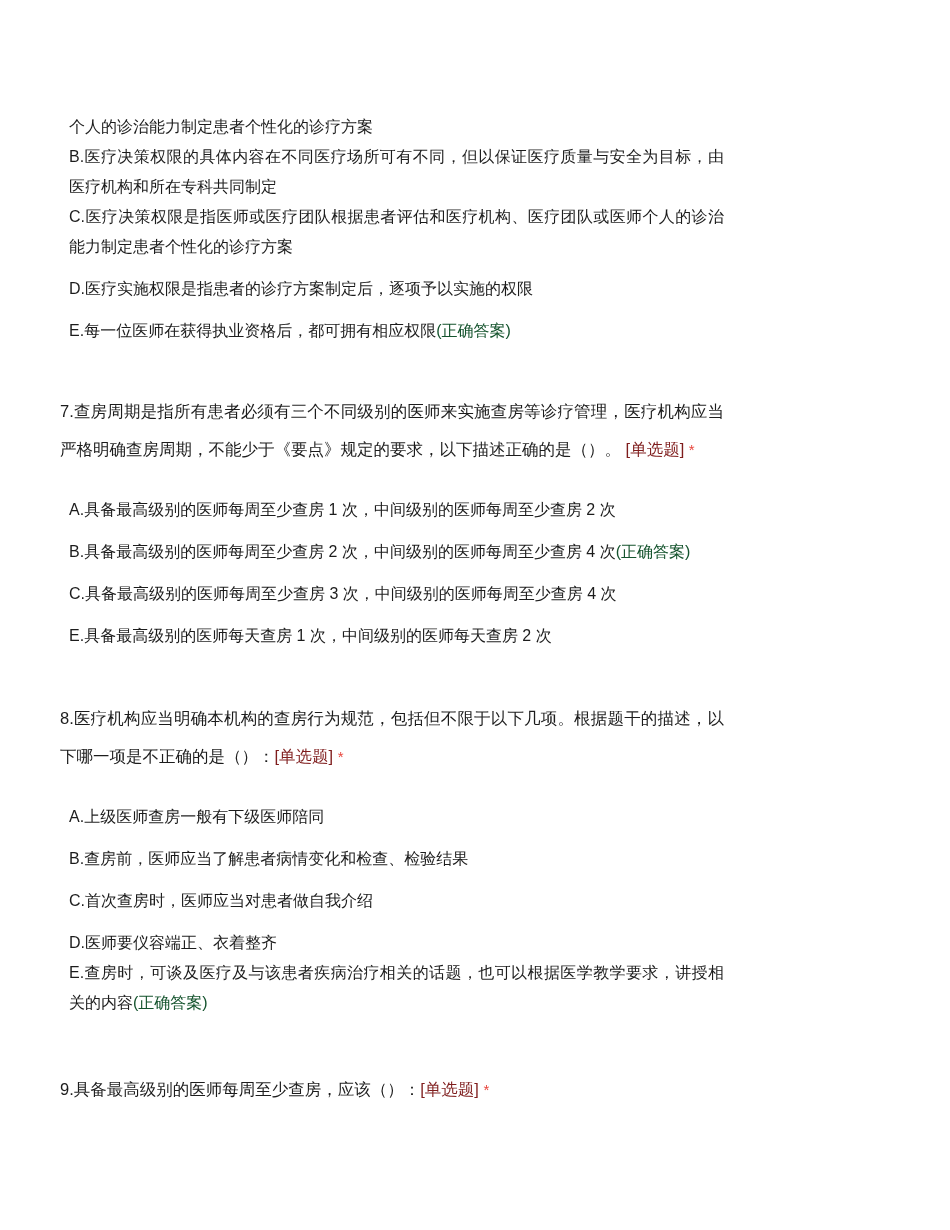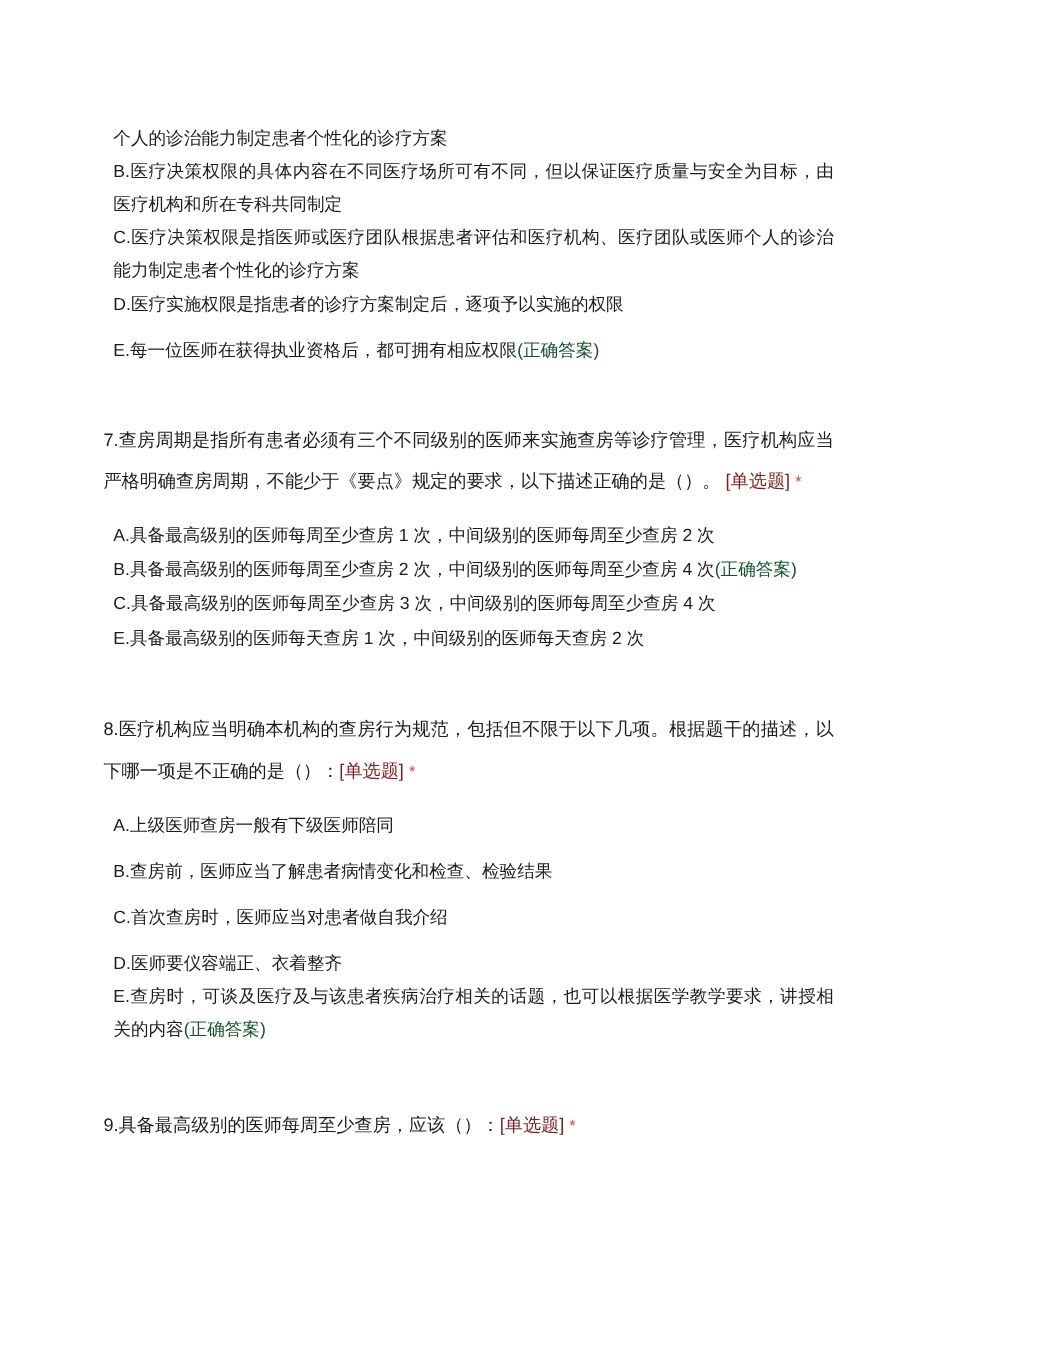"个人的诊治能力制定患者个性化的诊疗方案" .page { padding: 112px 145px 0 98px -> 112px 145px 0 64px }
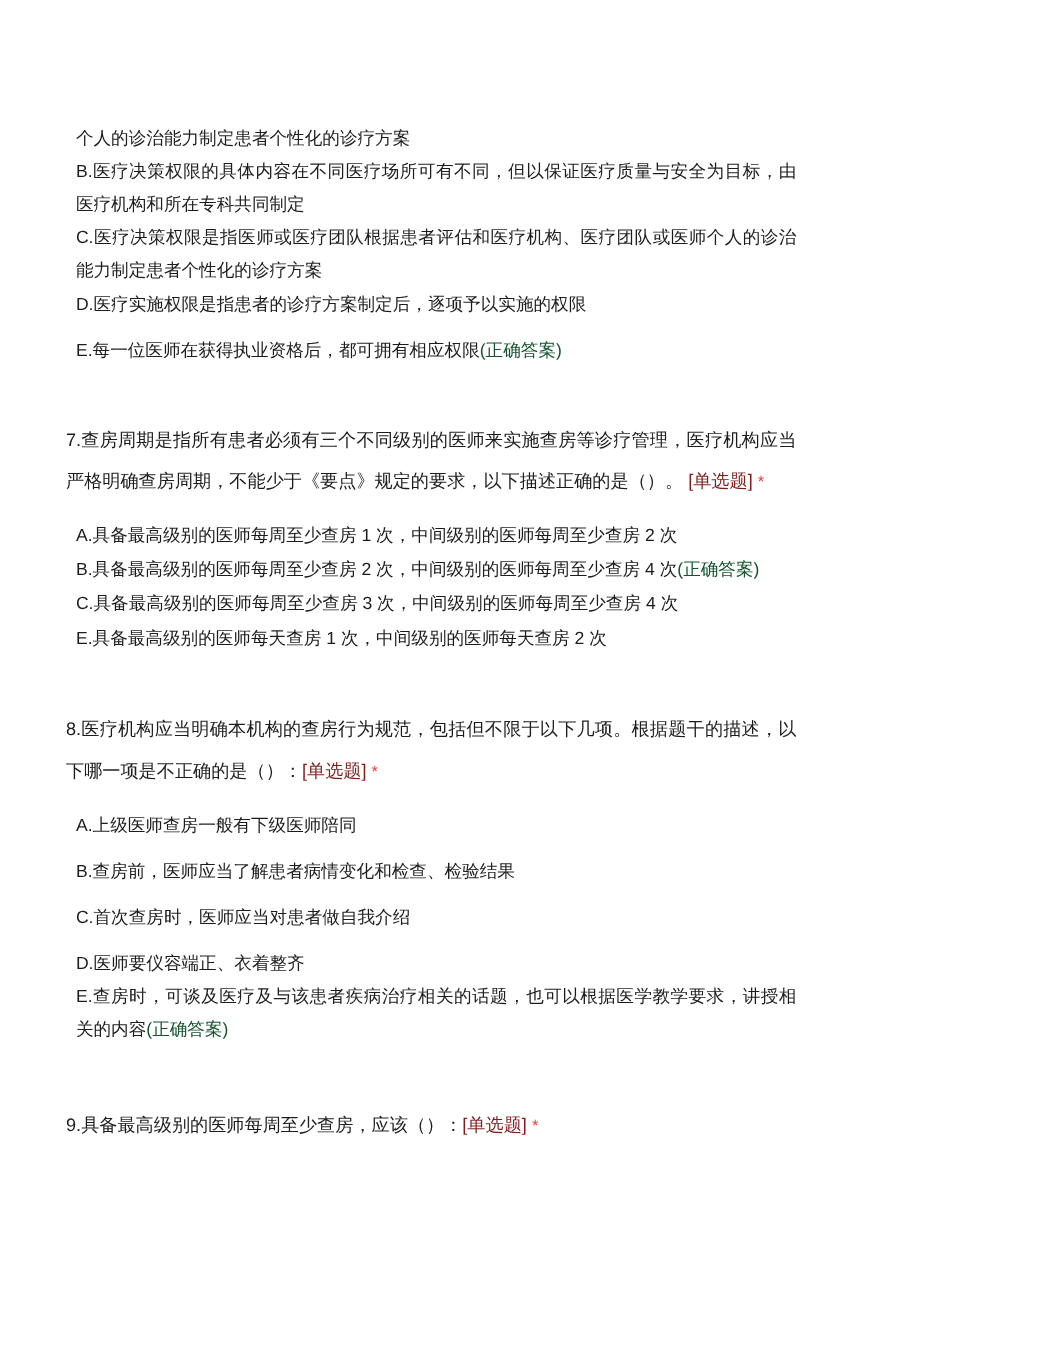"D.医疗实施权限是指患者的诊疗方案制定后，逐项予以实施的权限" .option.sp { margin-top: 1px -> 12px }
